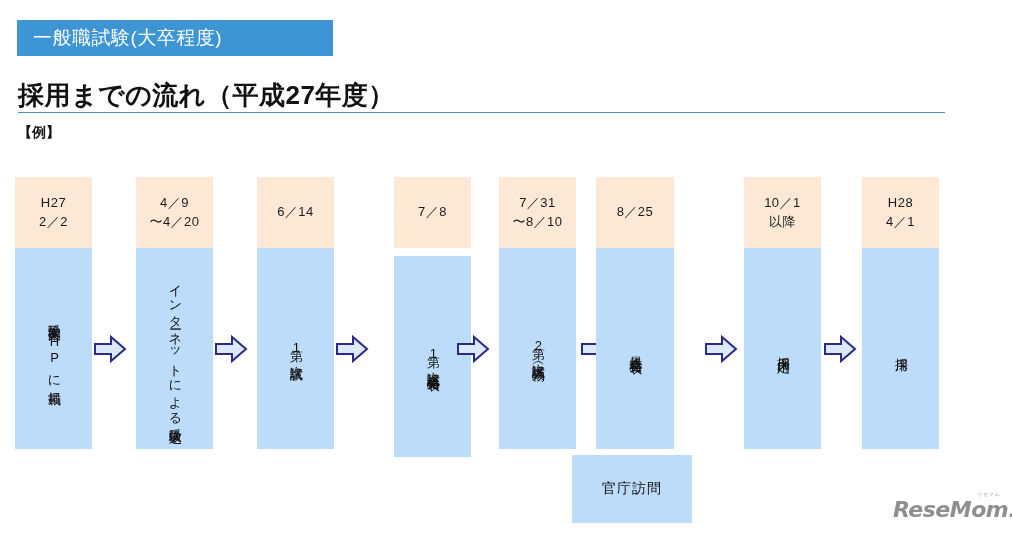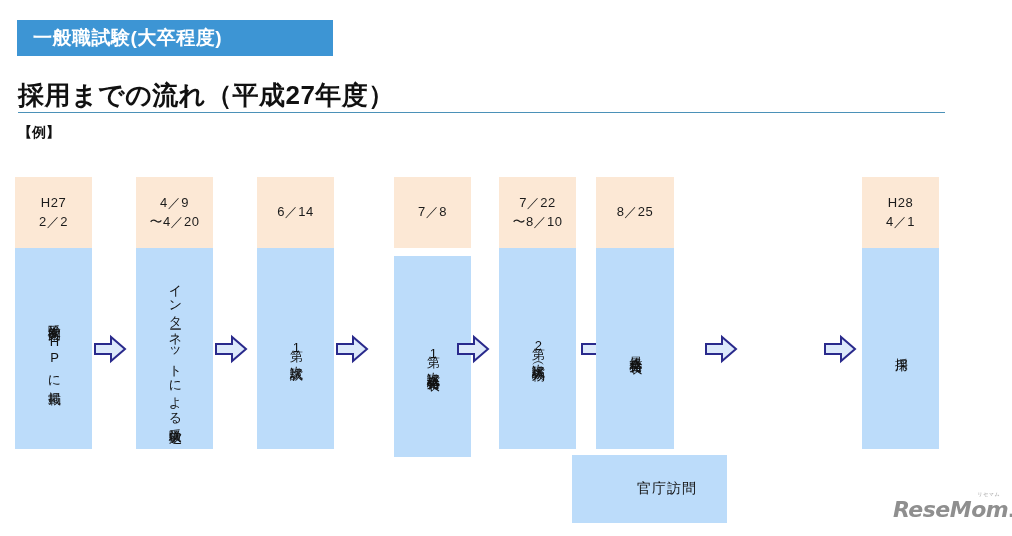"一般職試験(大卒程度)" .badge { font-weight: bold -> normal }
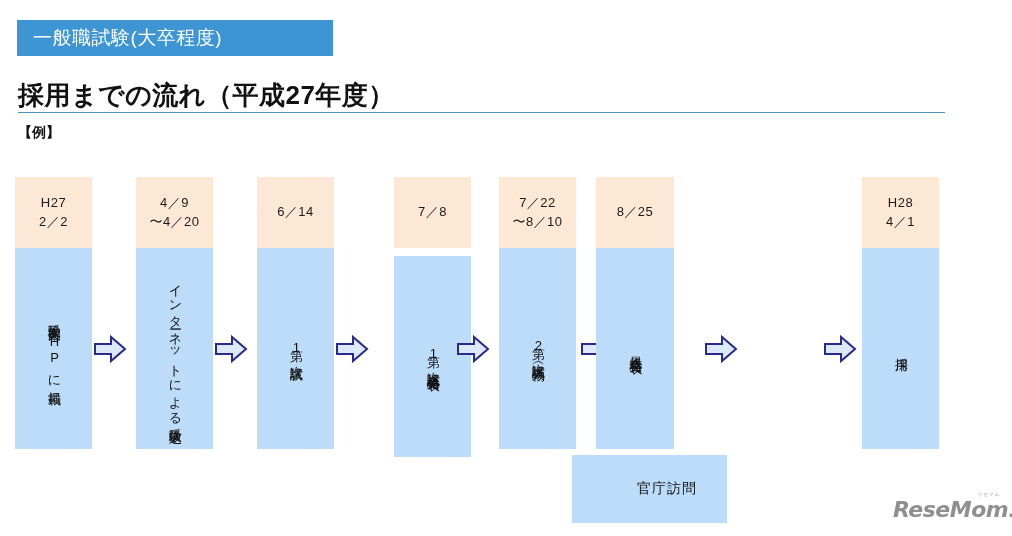"7／22" span { text: 22 -> 31 }
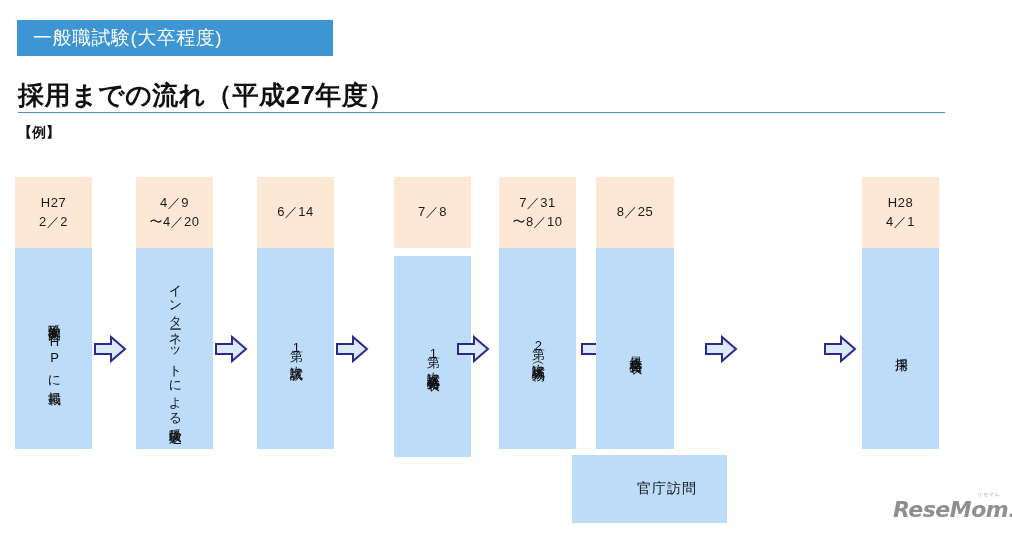"10／1" div.step { html: none -> <div> <div> <span>10／1</span> <span>以降</span> </div> <div>採用内定</div> </div> }
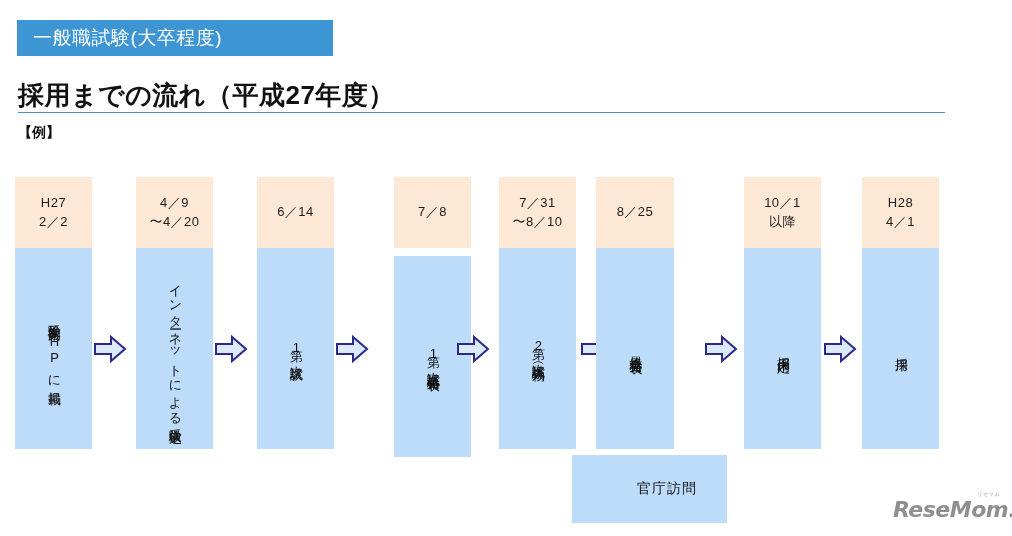"官庁訪問" .branch-box { padding-left: 35px -> none }
